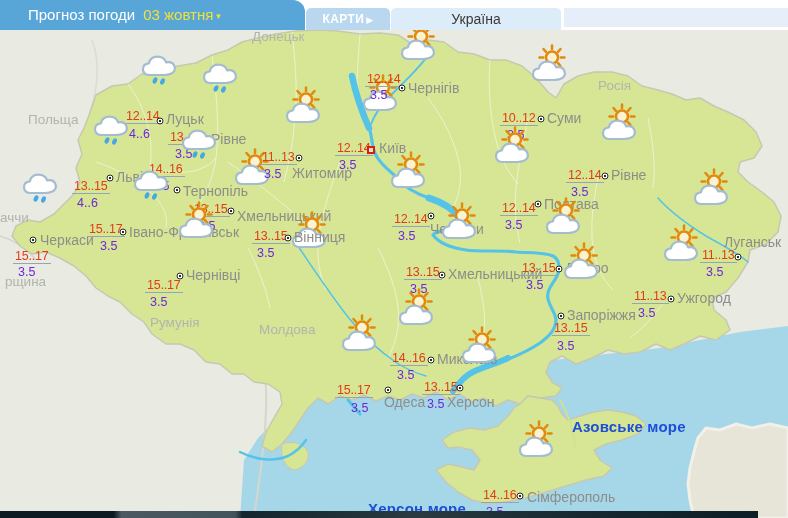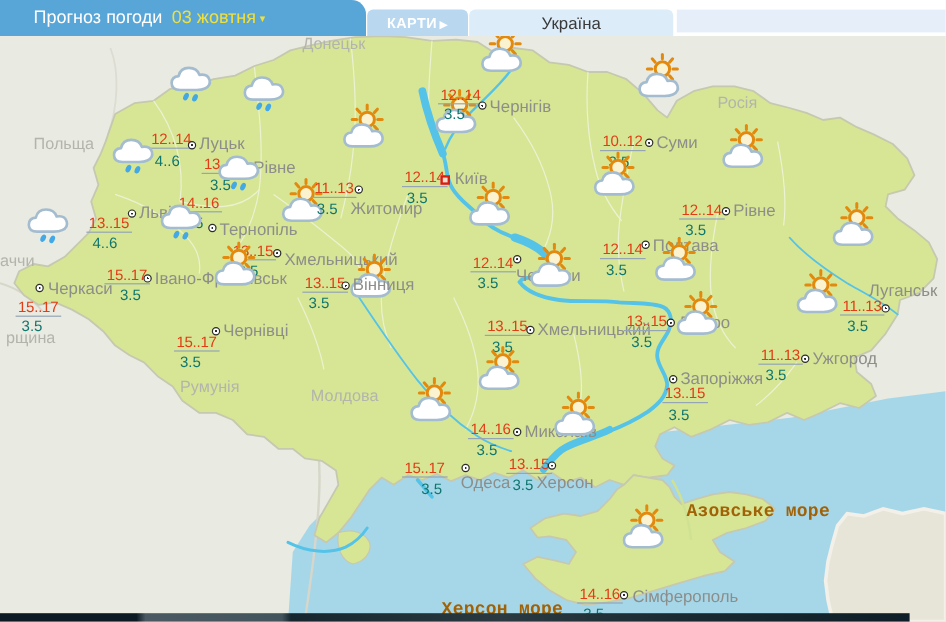"3.5" .w { color: #0f766e -> #6d28d9 }
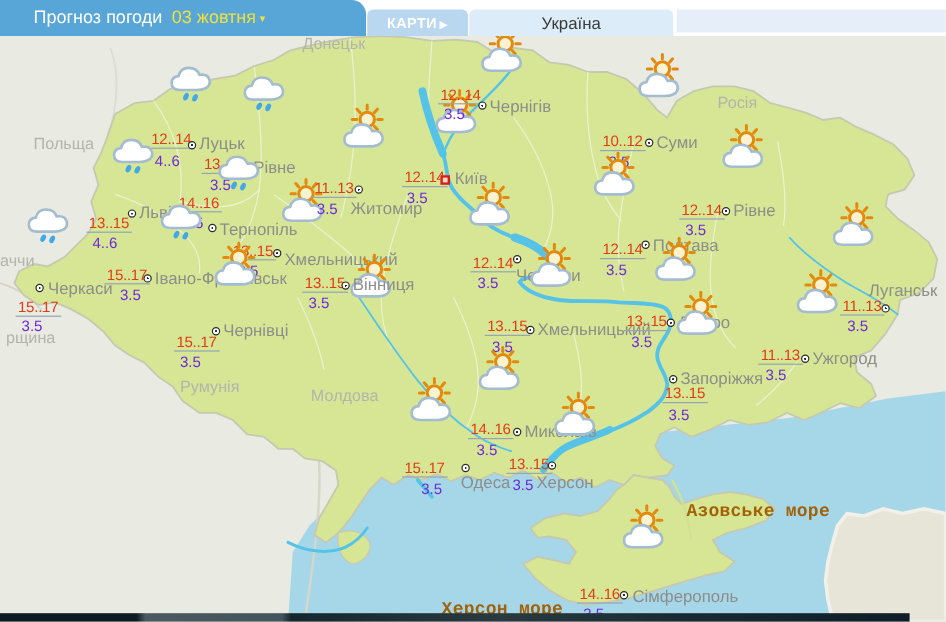"Азовське море" .sea-label { color: #a16207 -> #1d4ed8; font-family: Liberation Mono, monospace -> none }
